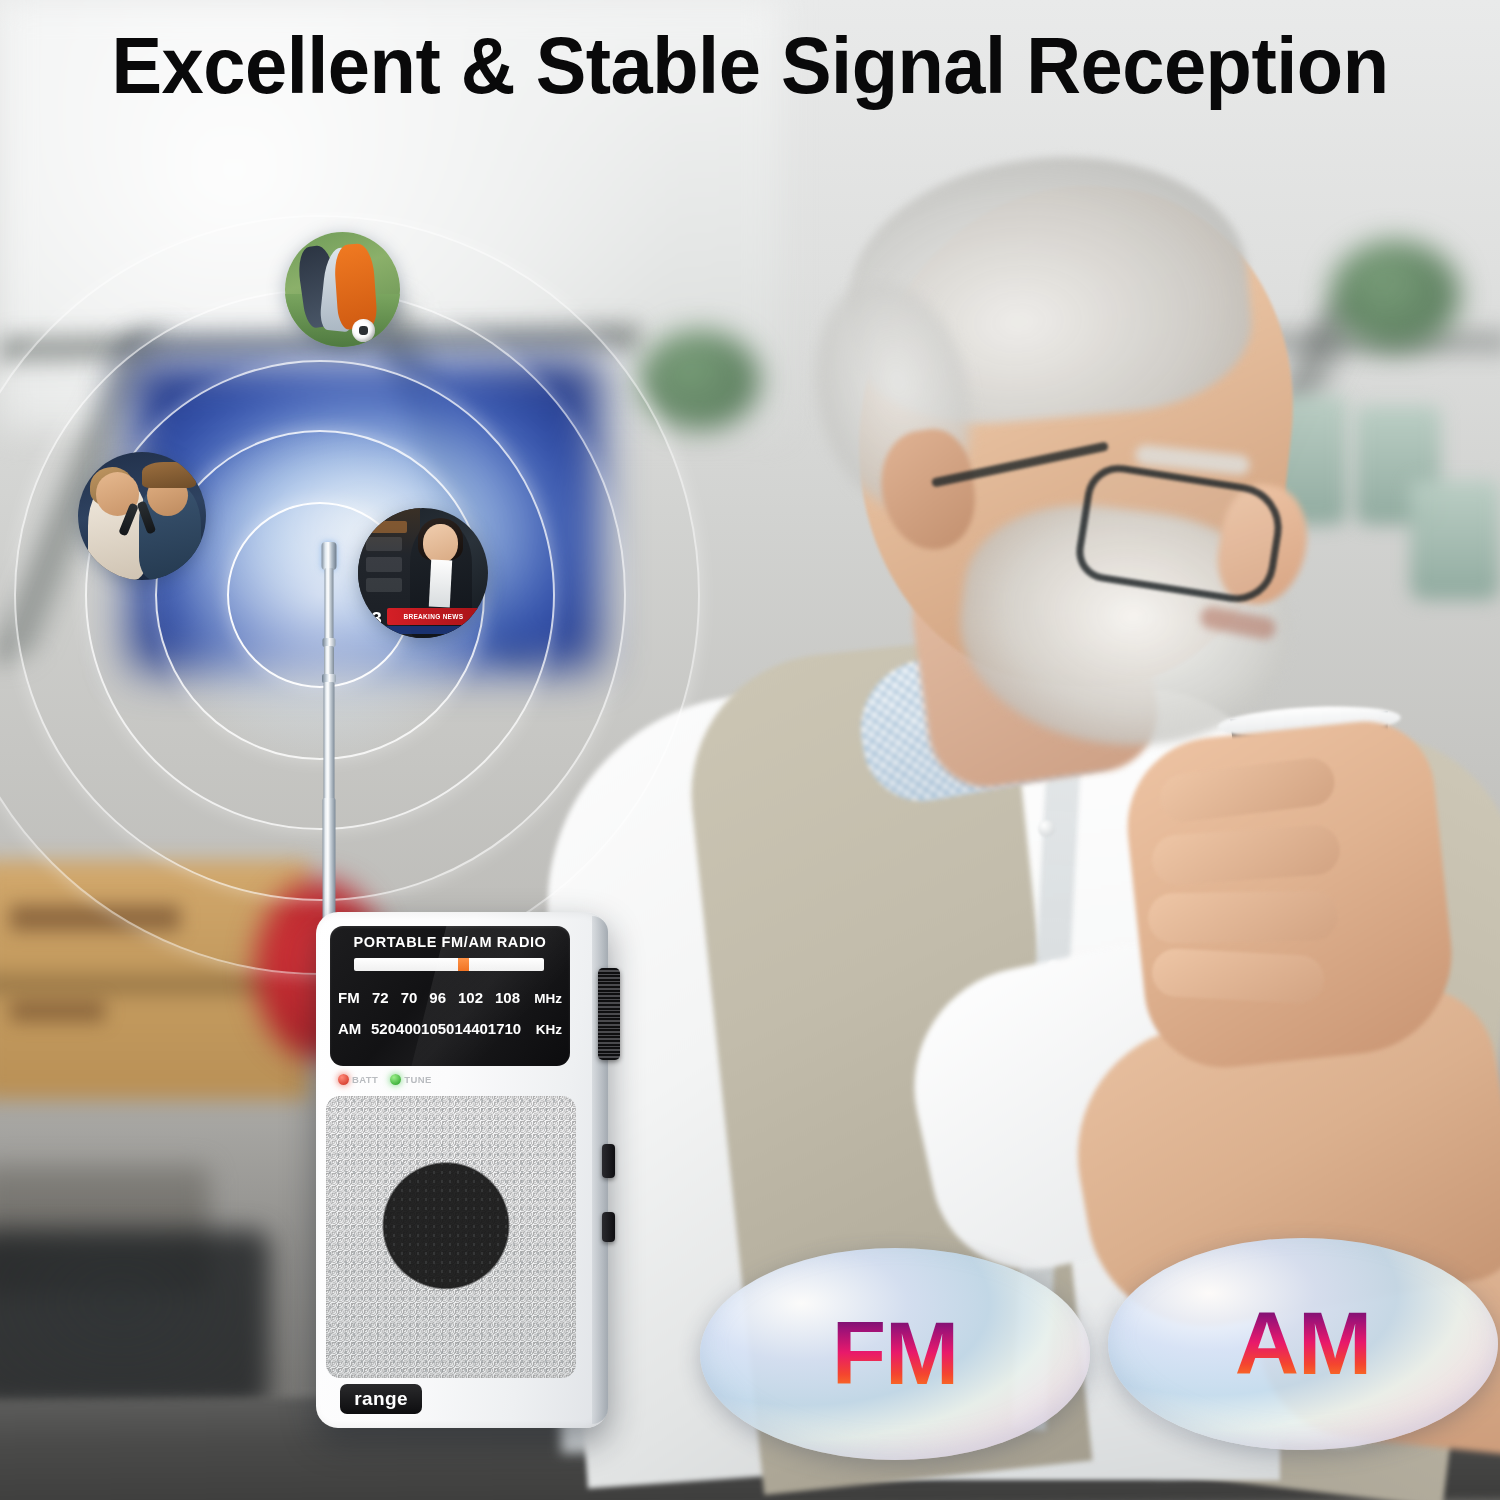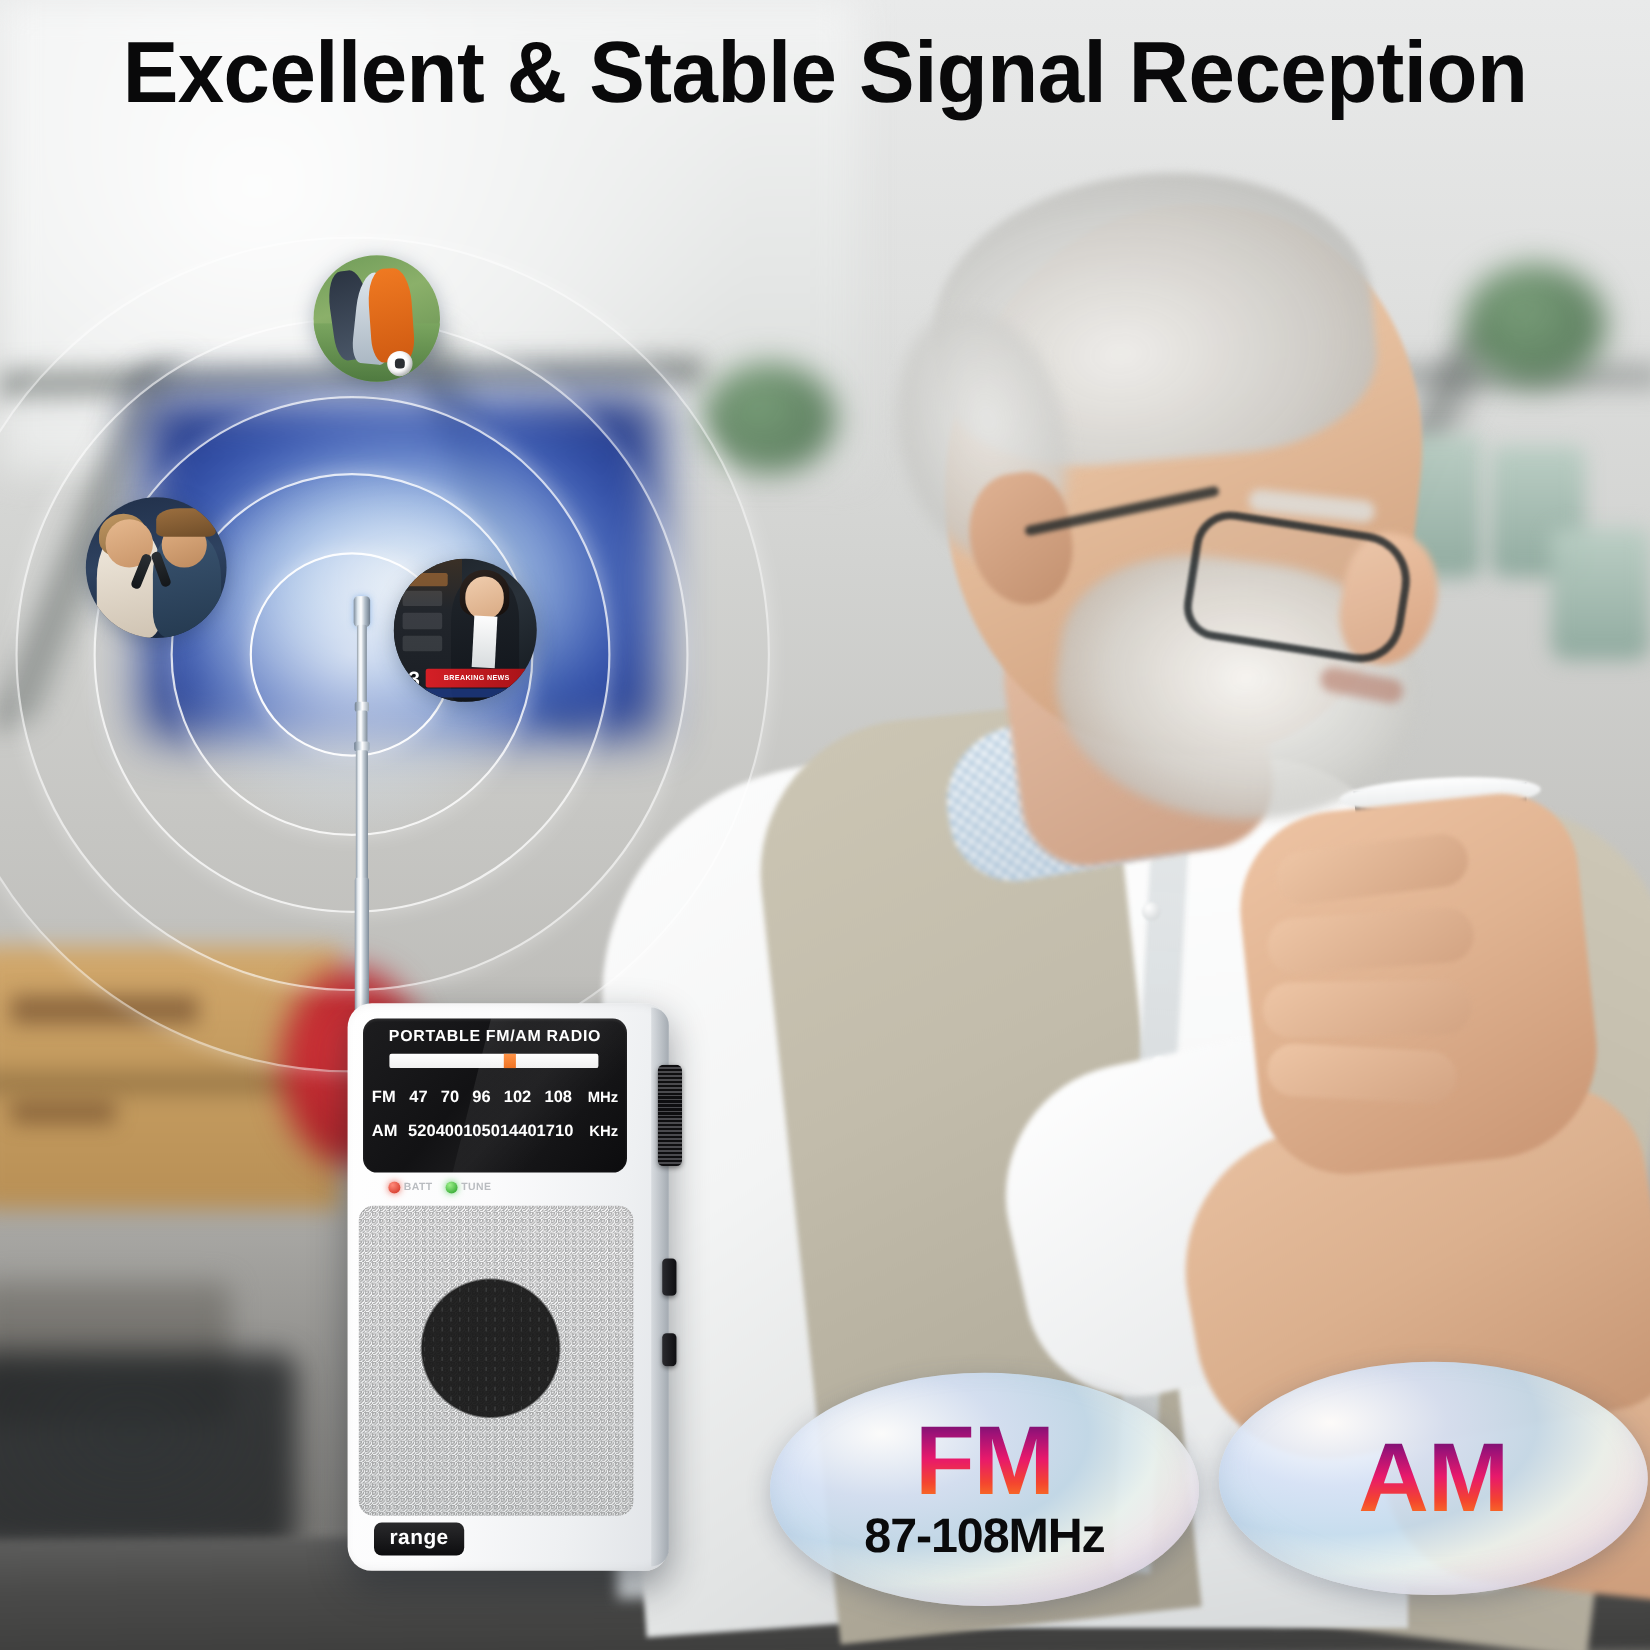"47" span { text: 47 -> 72 }
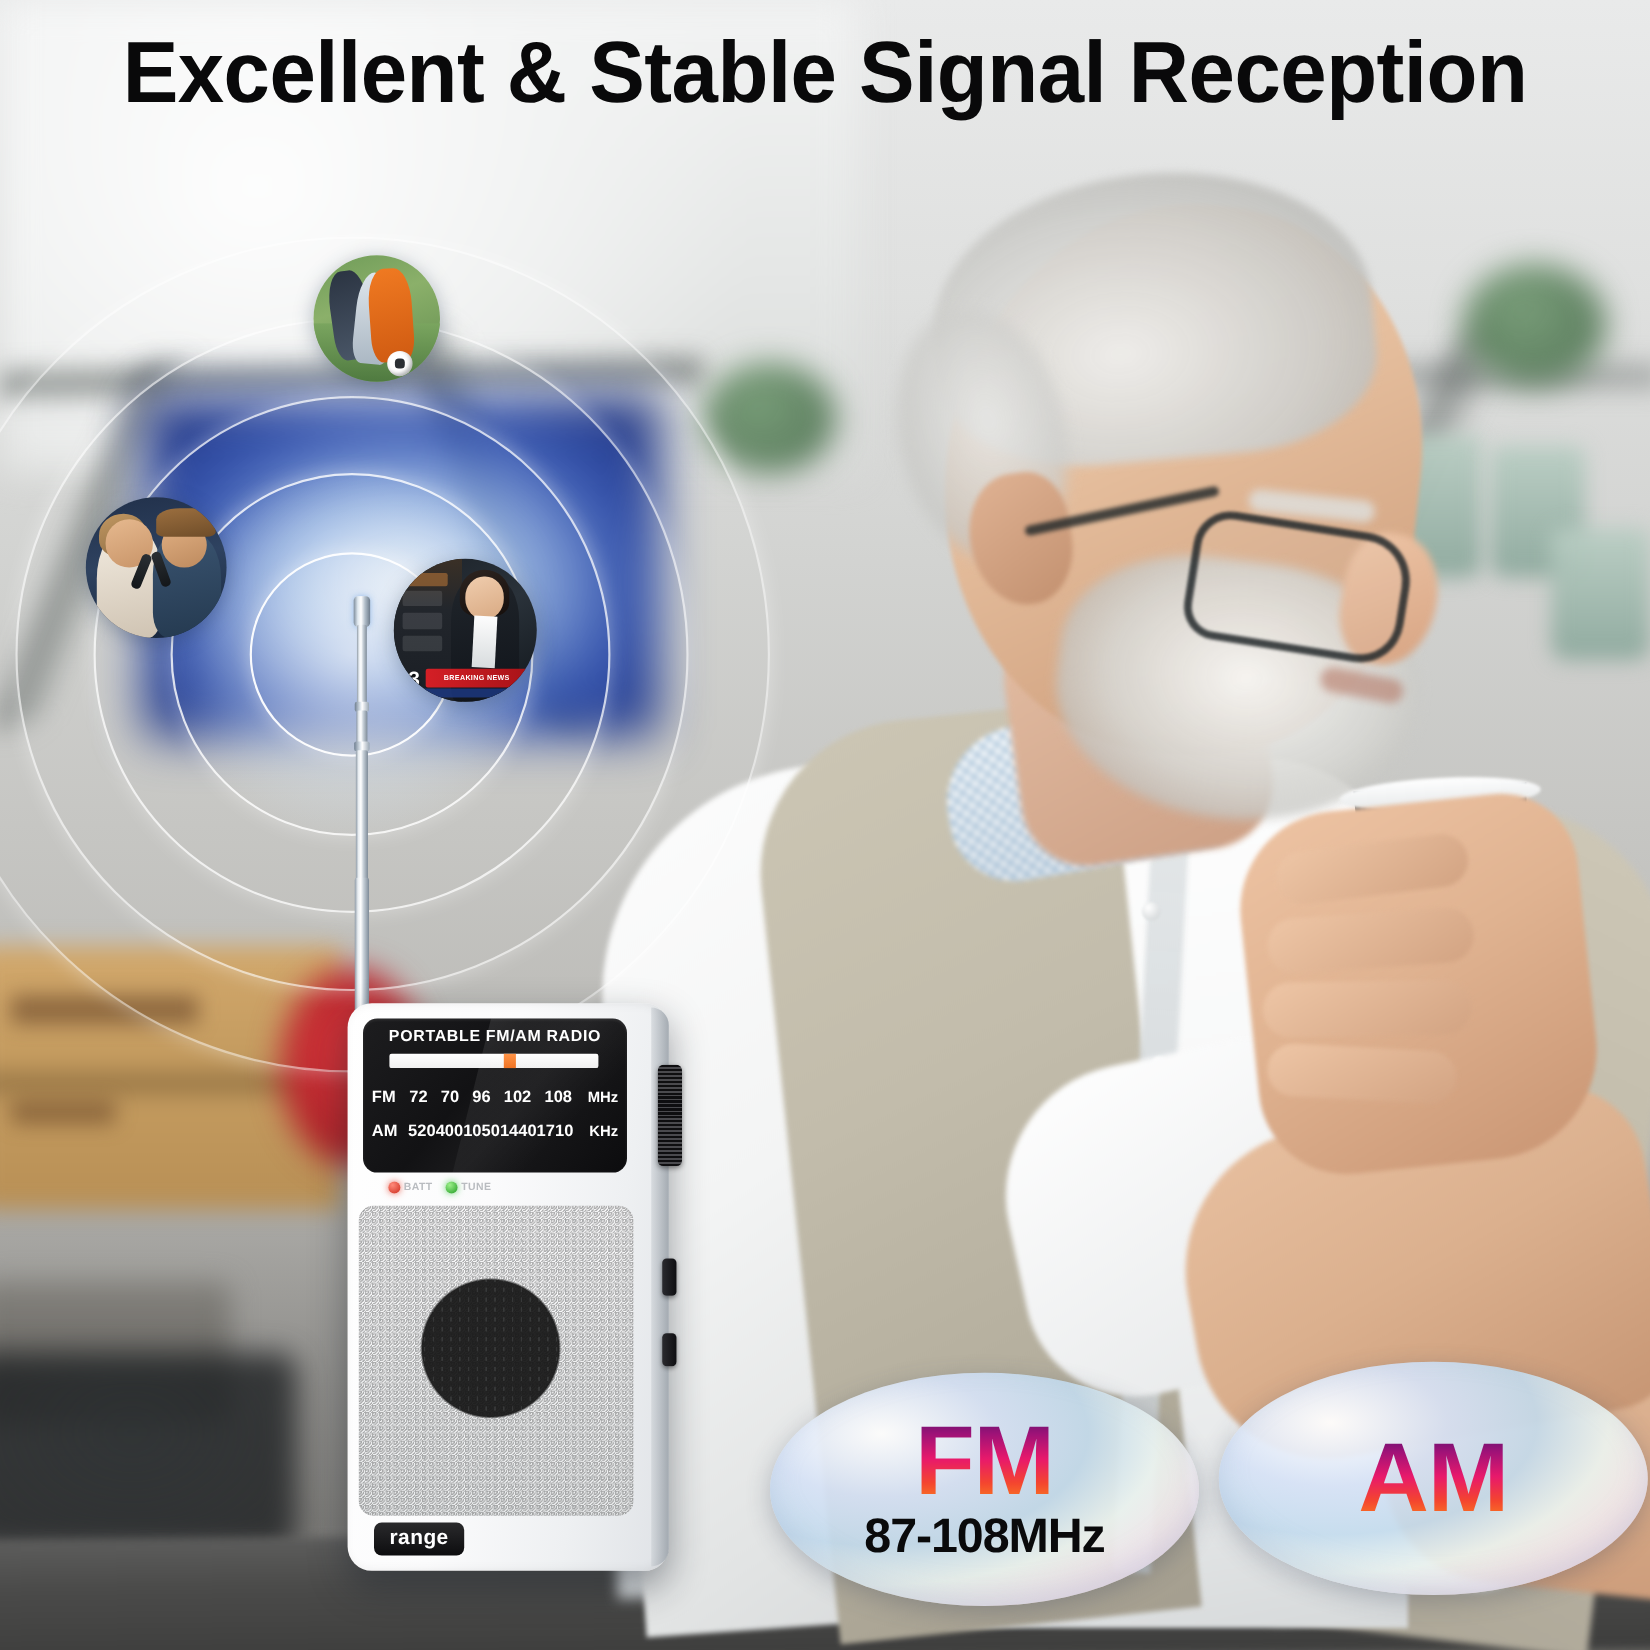"BATT" .leds { left: 37px -> 22px }
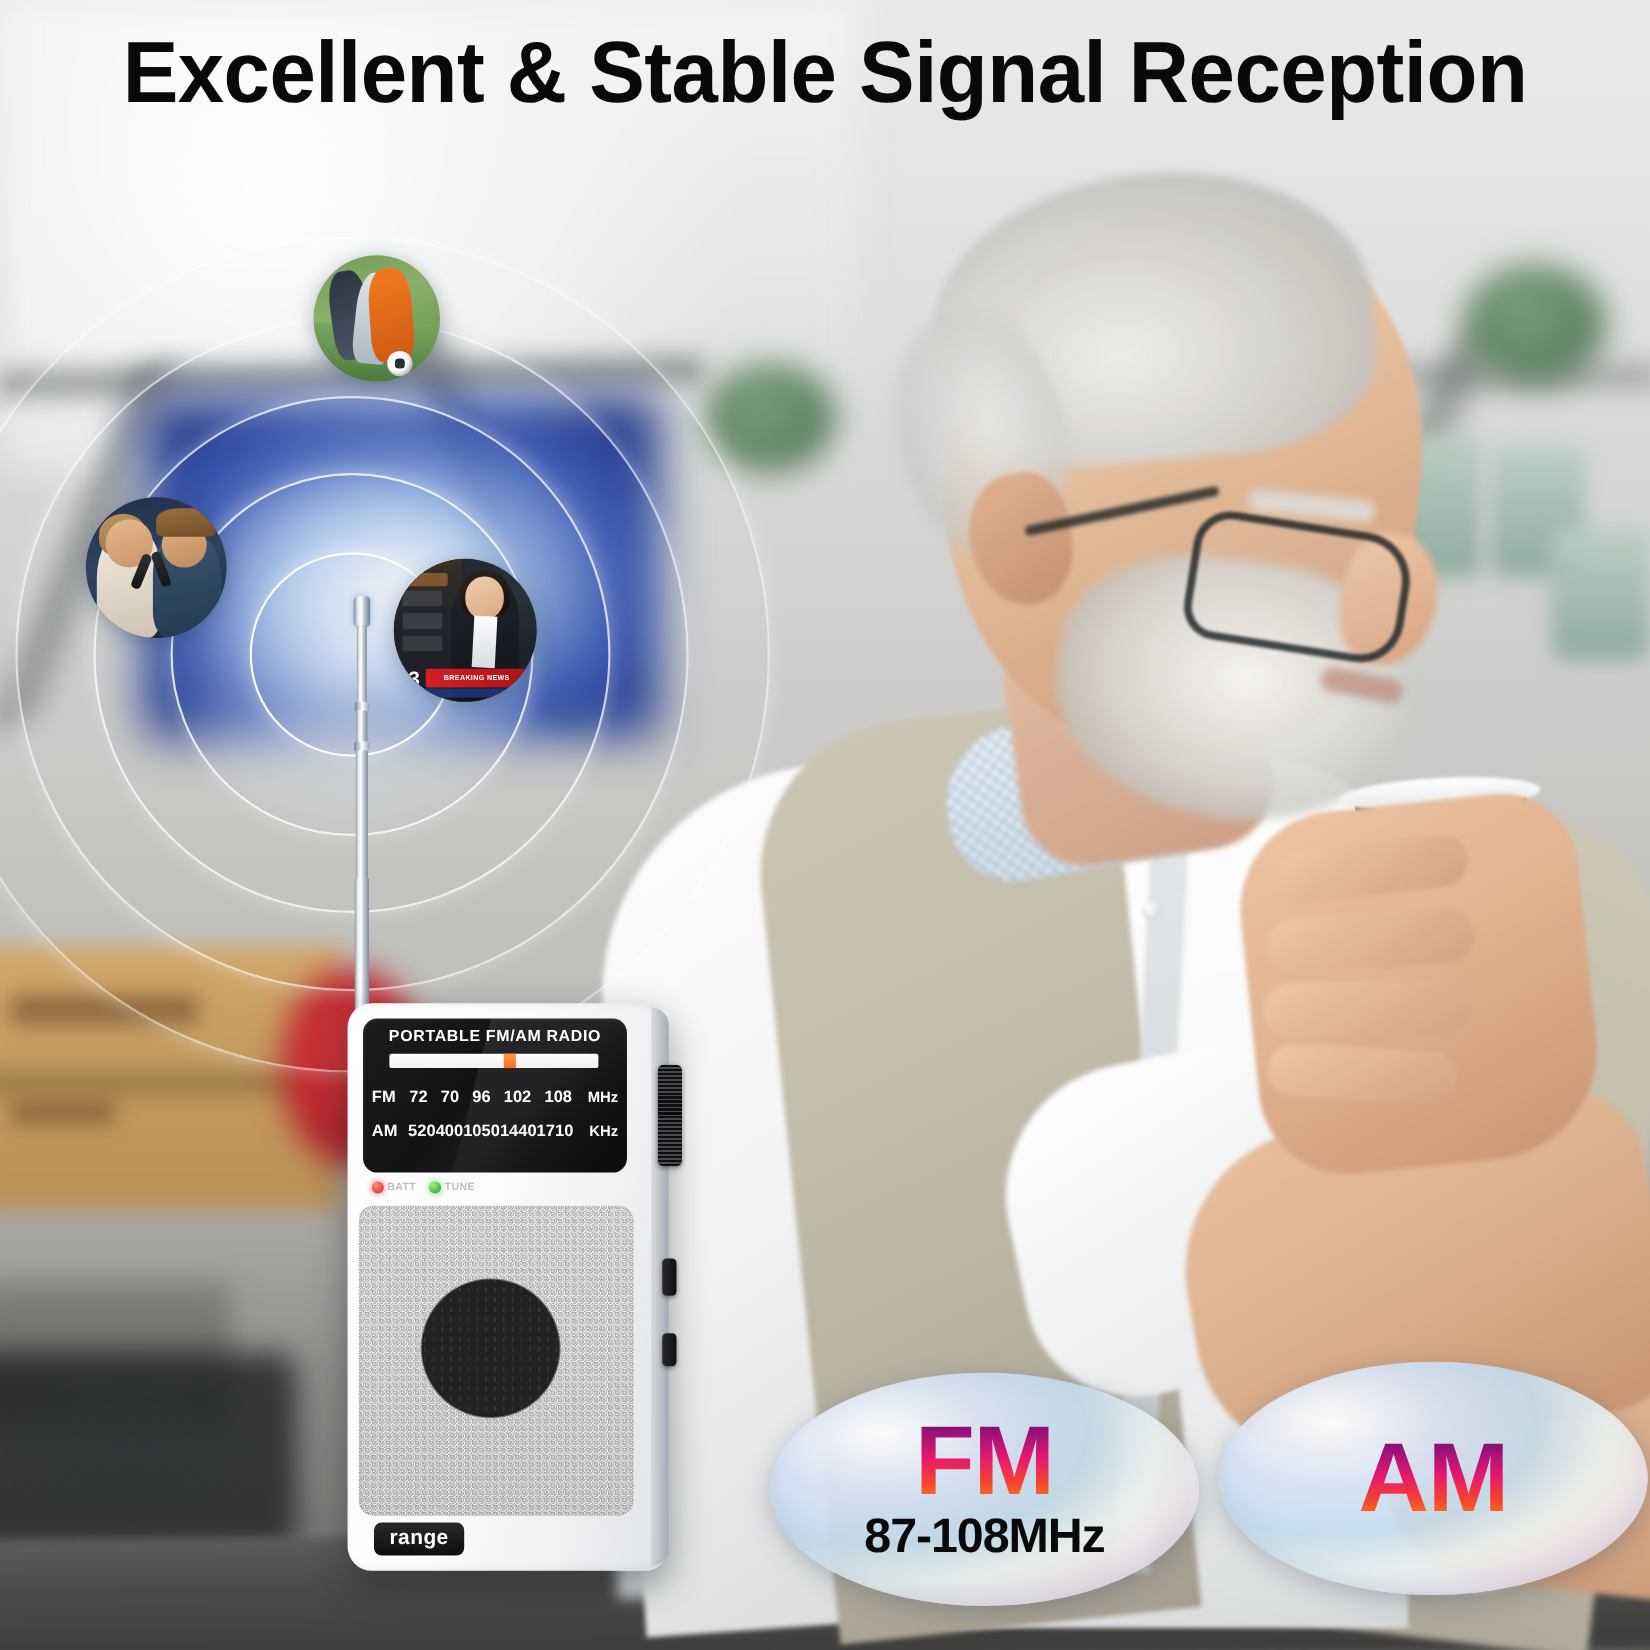"87-108MHz" span.badge-range { html: <span>87-108MHz</span> -> none }
